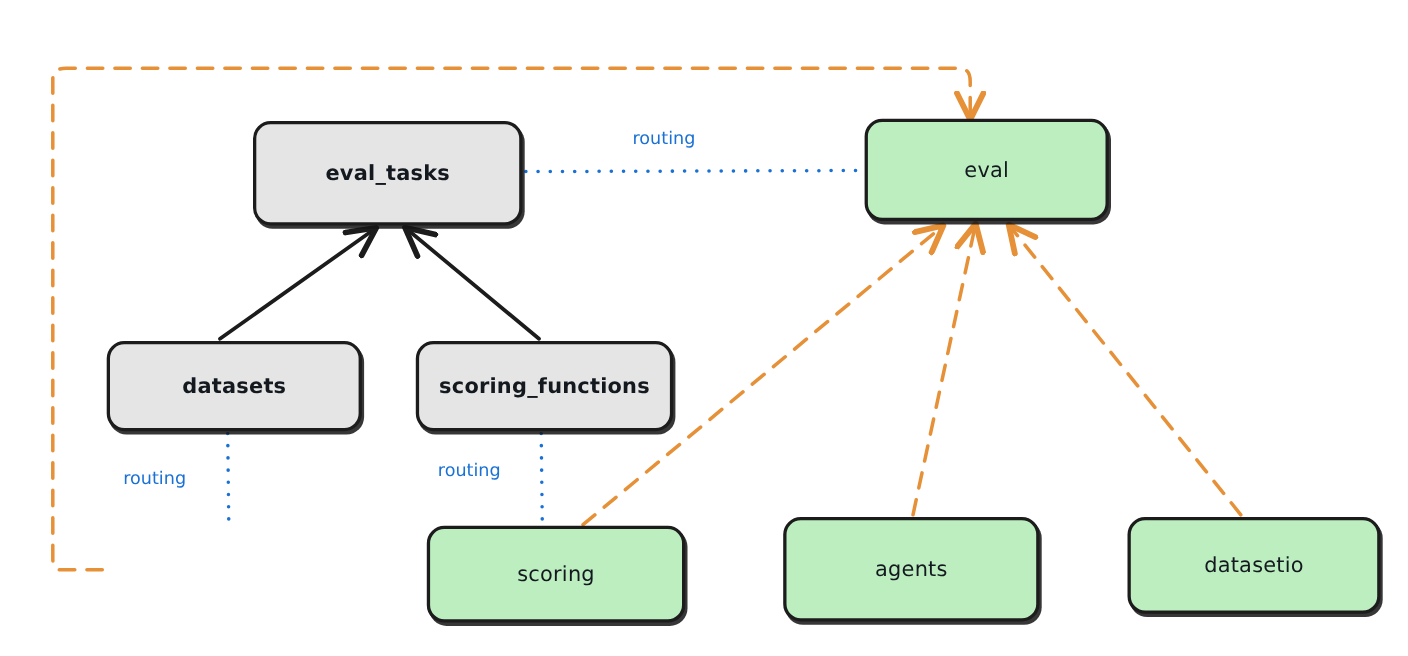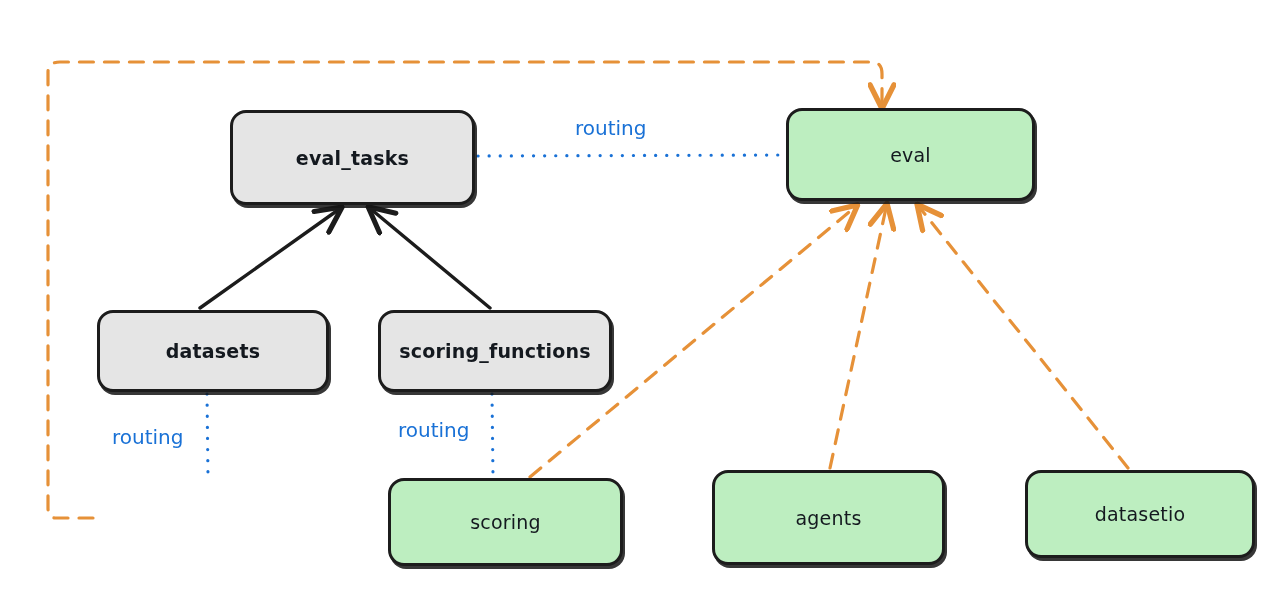"routing" .edge-label { font-size: 20px -> 16px }
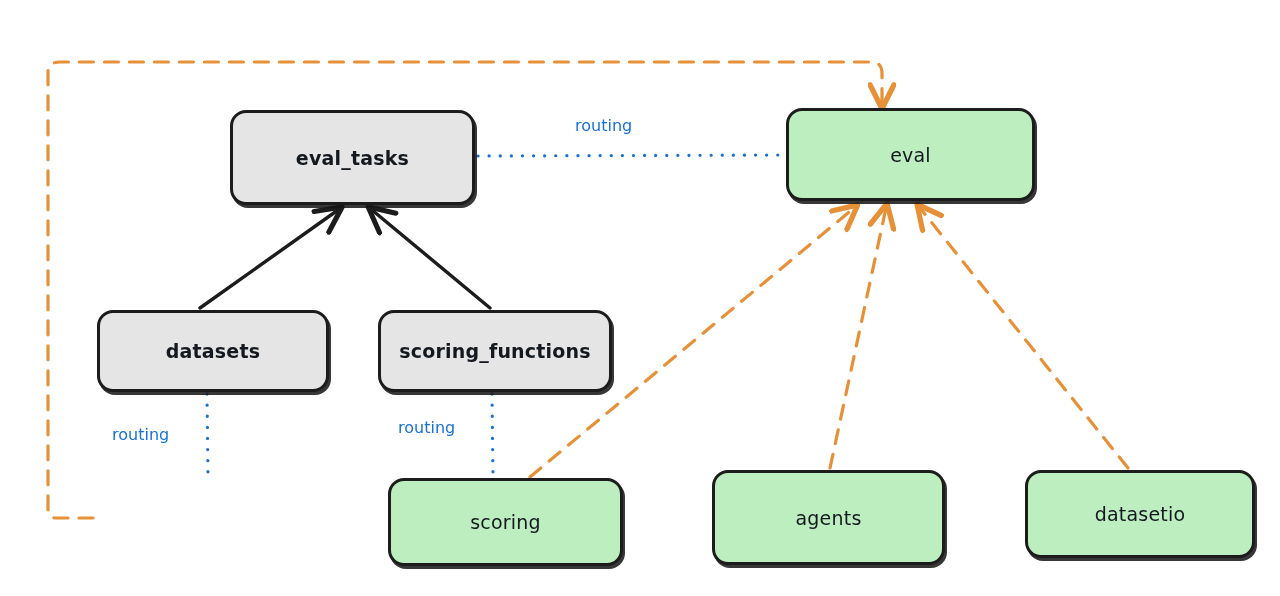"eval" div.node { width: 249px -> 222px }
